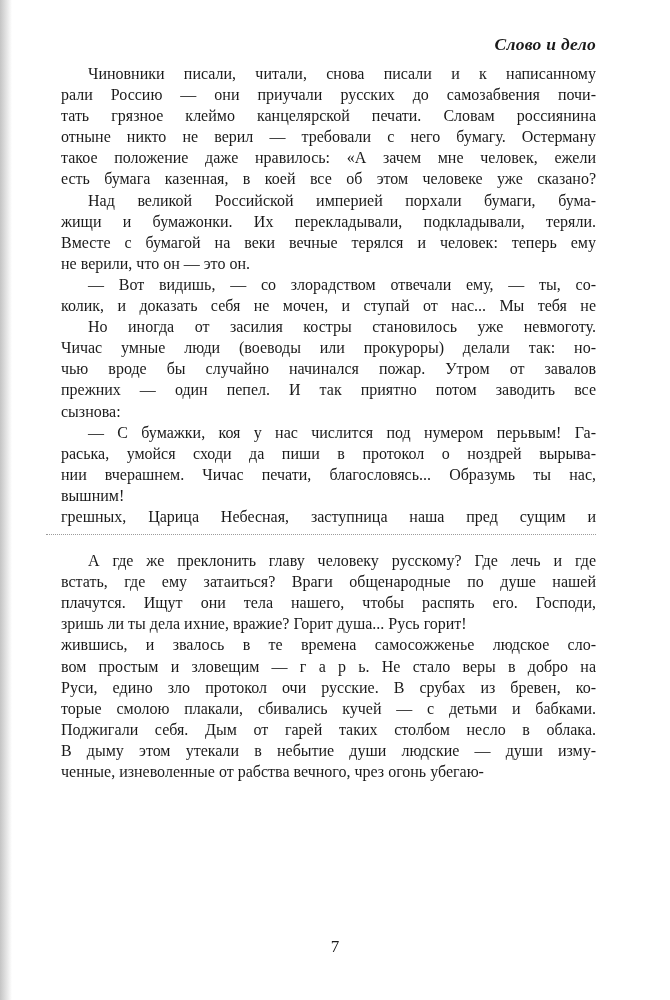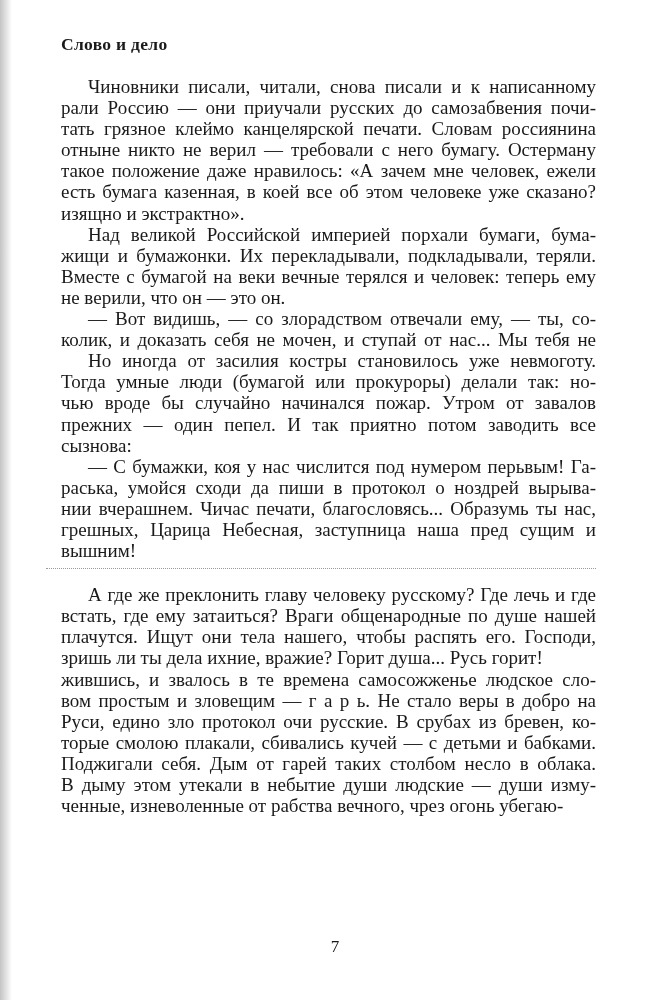"Слово и дело" .running-title { font-style: none -> italic; text-align: left -> right }
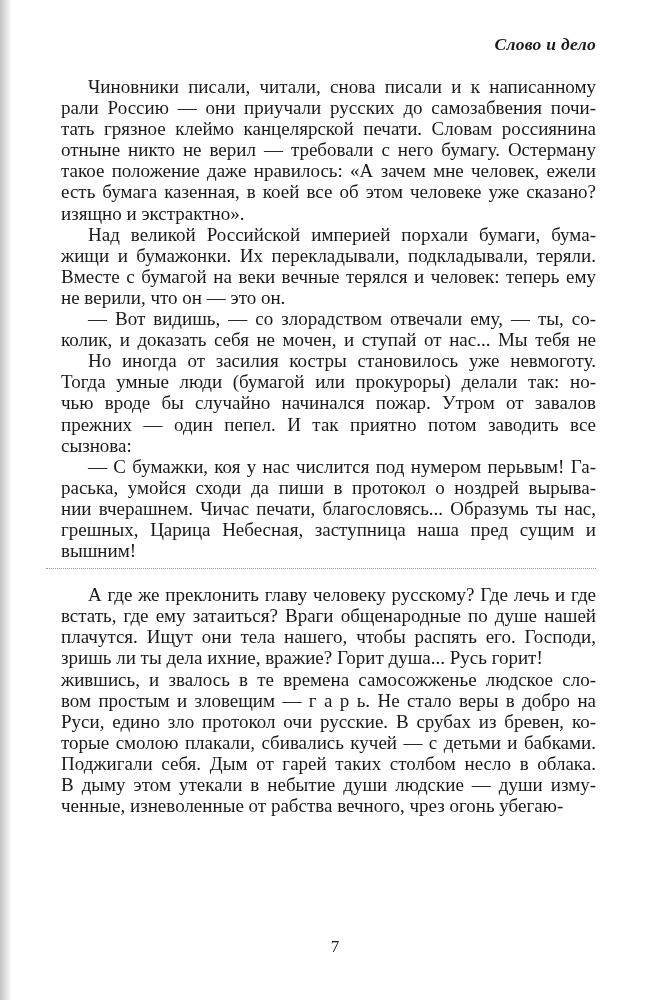"Чиновники писали, читали, снова писали" .text-body { font-size: 19px -> 16px; margin-top: 21px -> 8px }
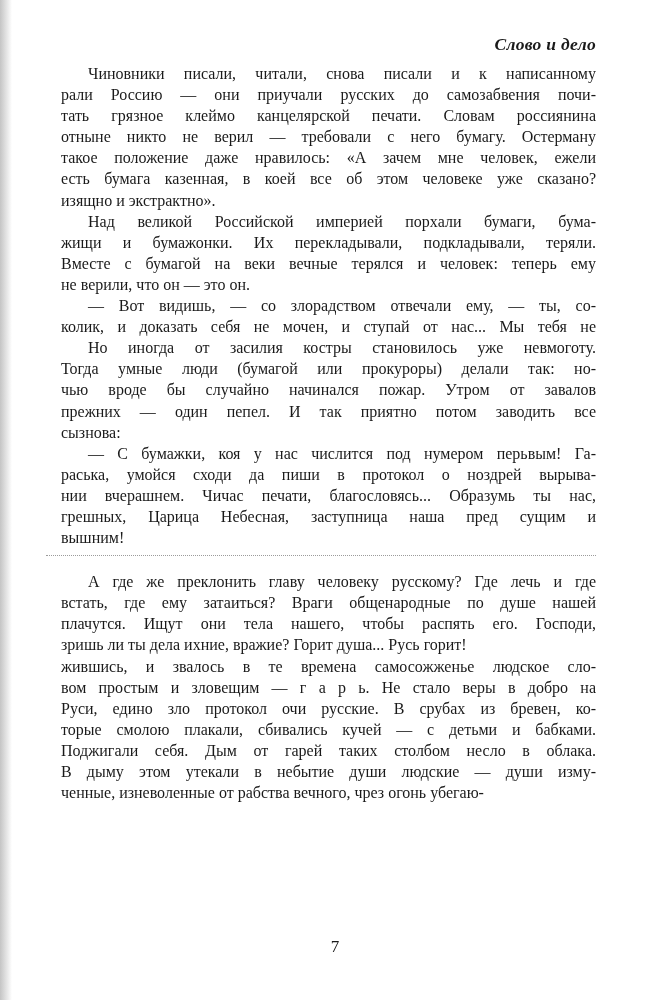"изящно и экстрактно»." div.line { html: <div>изящно и экстрактно».</div> -> none }
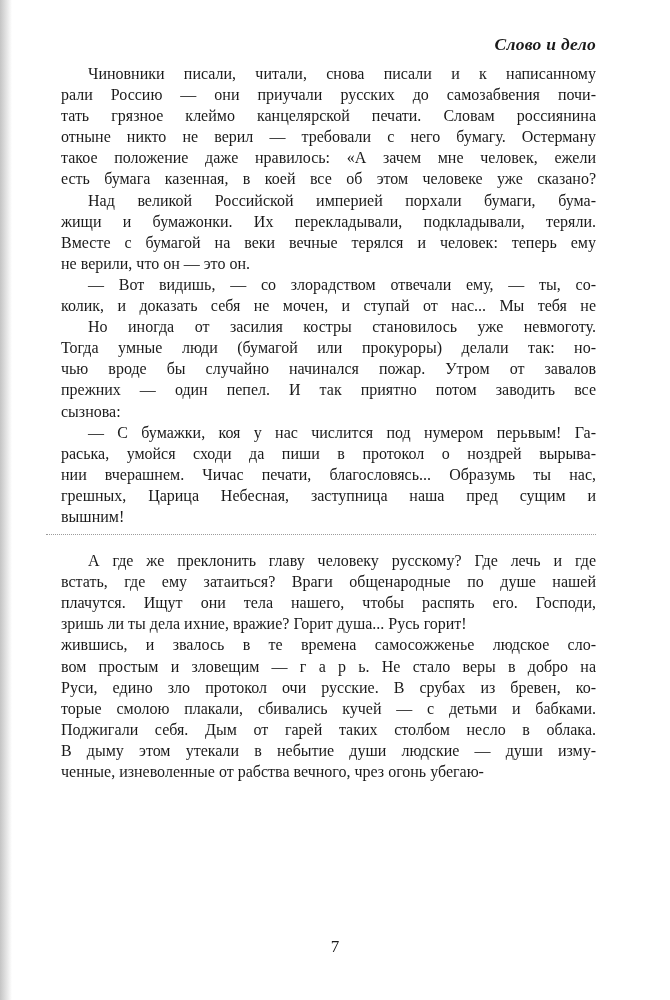"Тогда умные люди (бумагой или" div.line { text: Тогда умные люди (бумагой -> Чичас умные люди (воеводы }
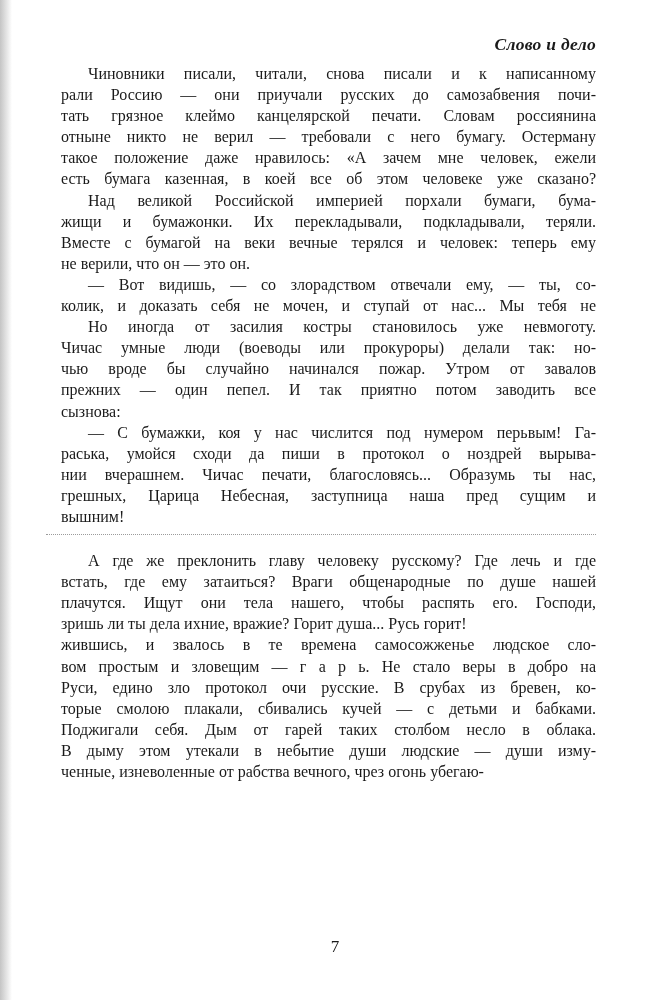"грешных, Царица Небесная, заступница" div.line { order: before "вышним!" -> after "вышним!" }
